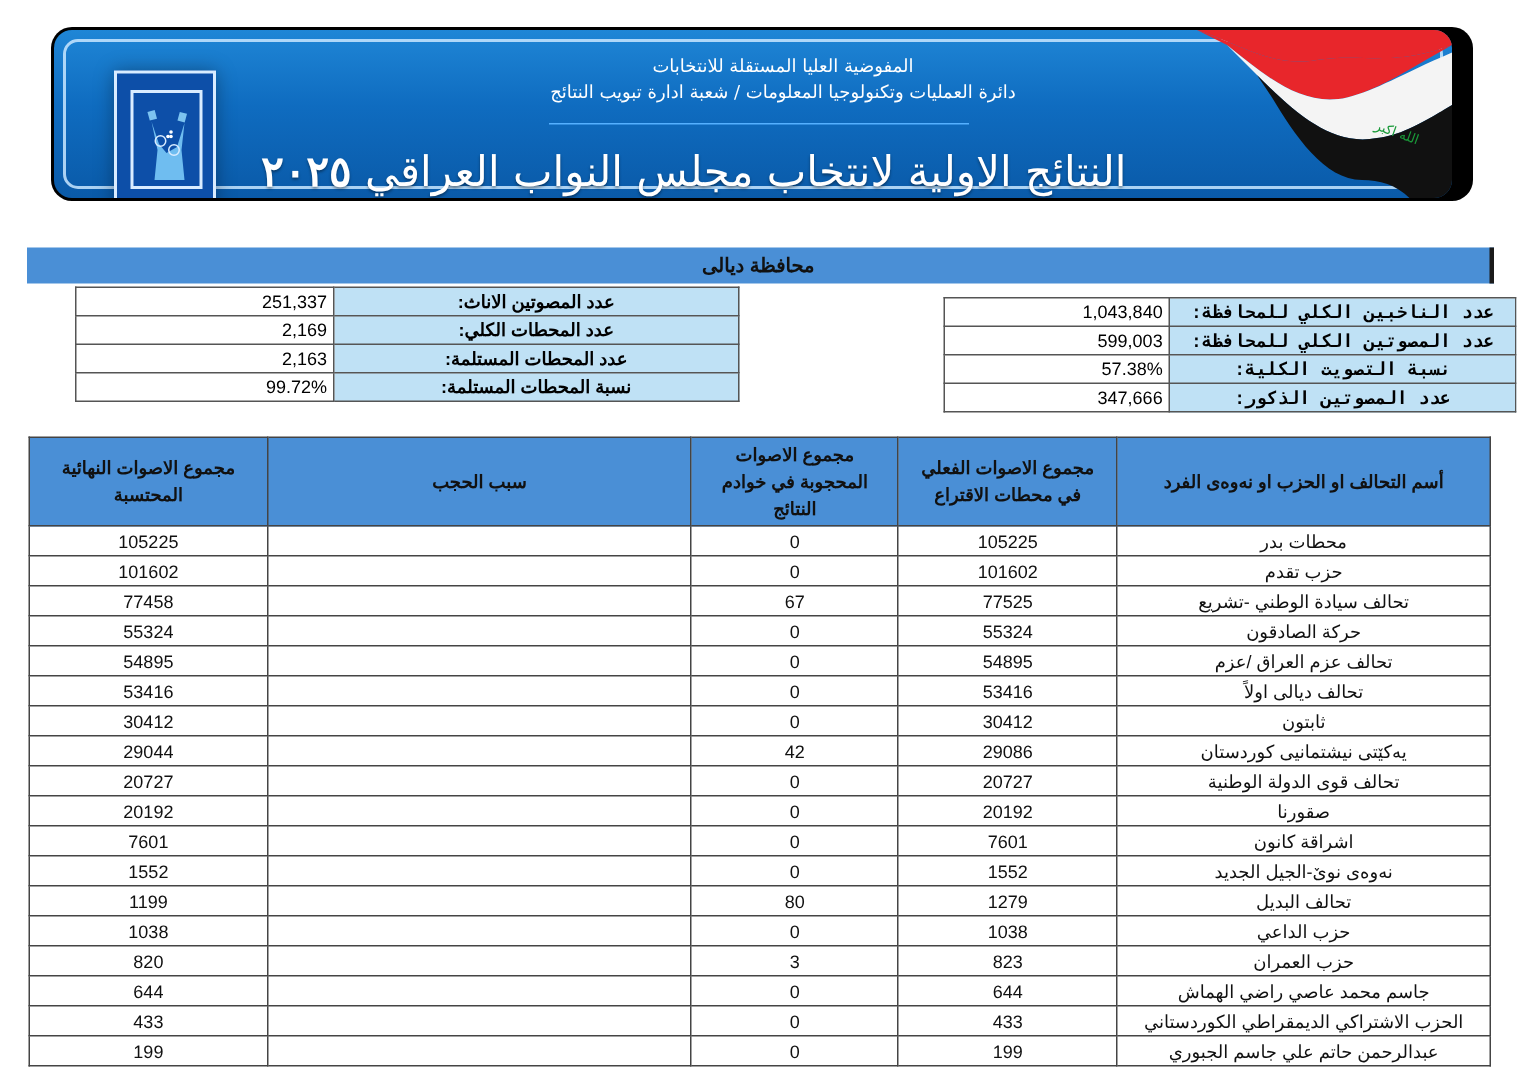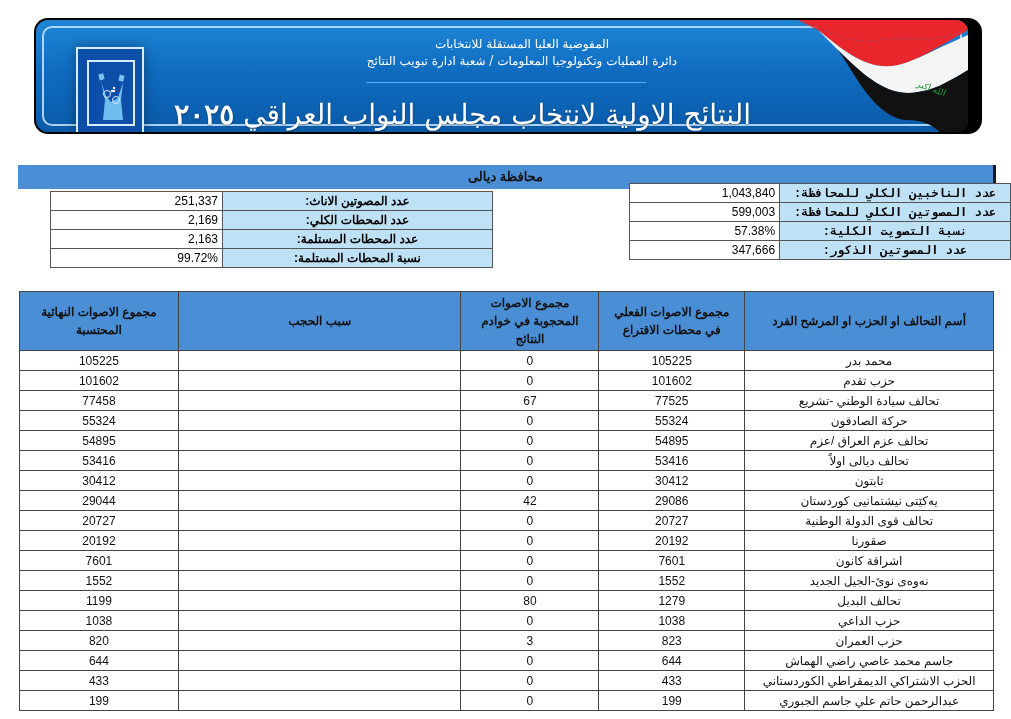"1,043,840" .summary-right { top: 183px -> 198px }
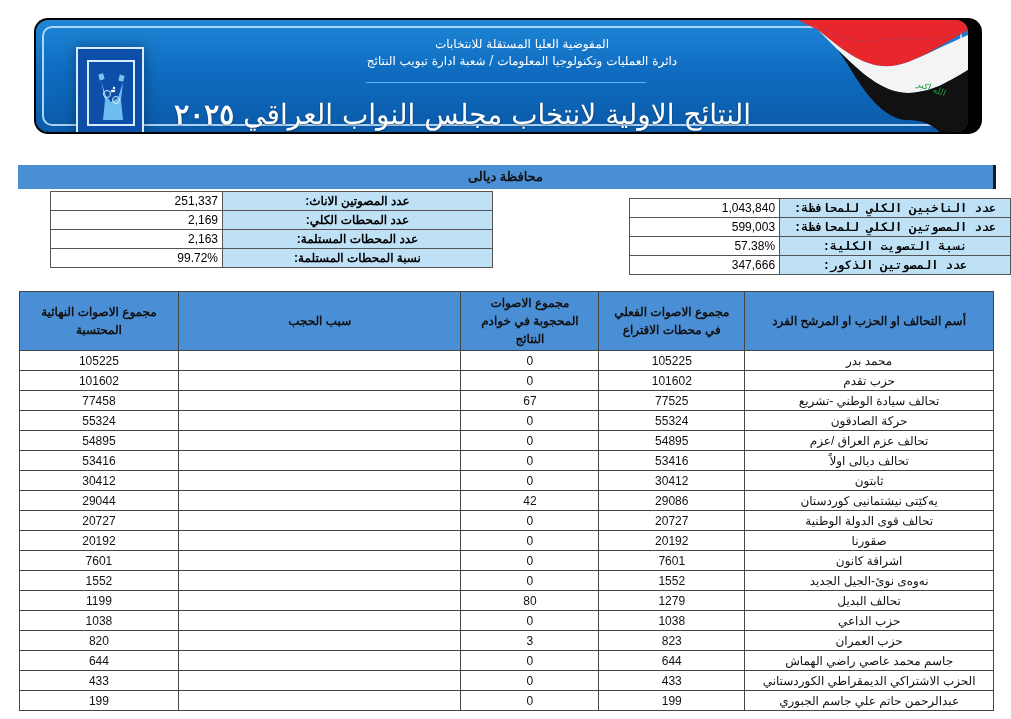"أسم التحالف او الحزب او" th { text: المرشح -> نەوەی }
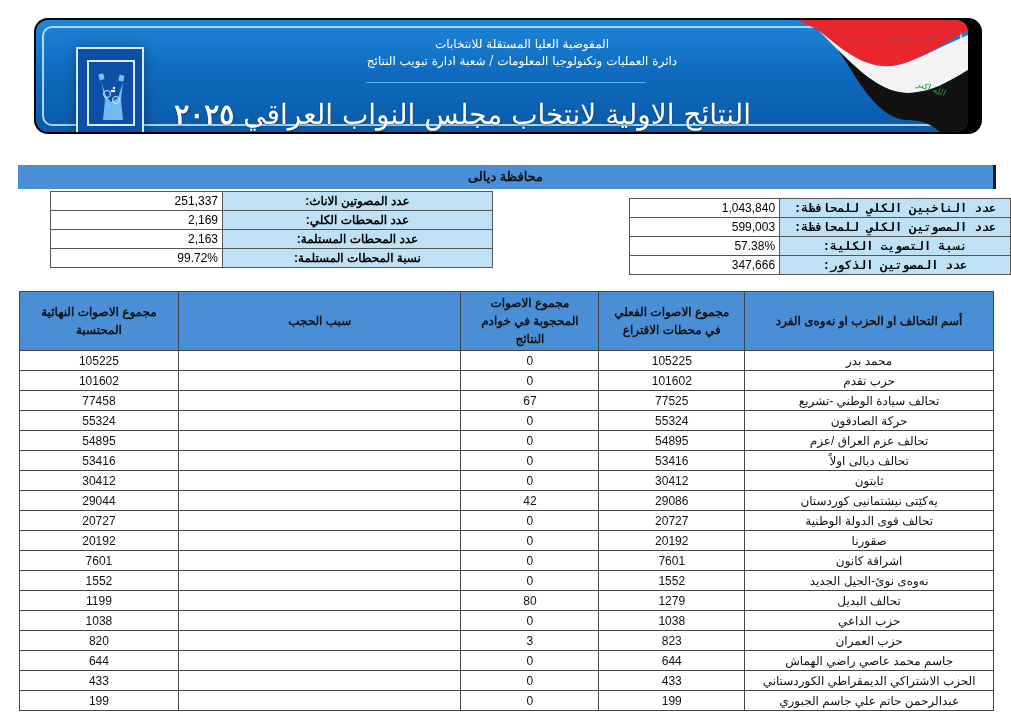"محمد بدر" td.name { text: محمد -> محطات }
